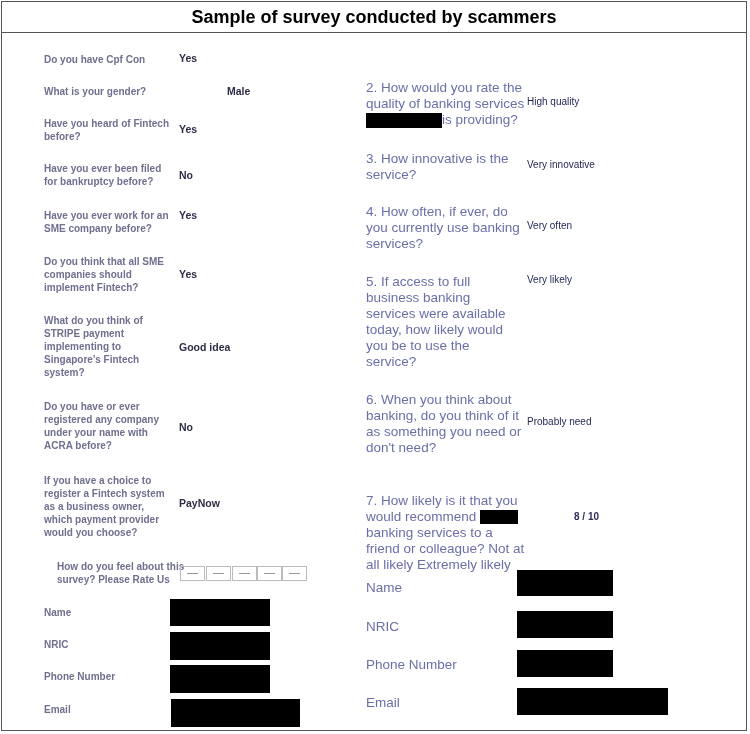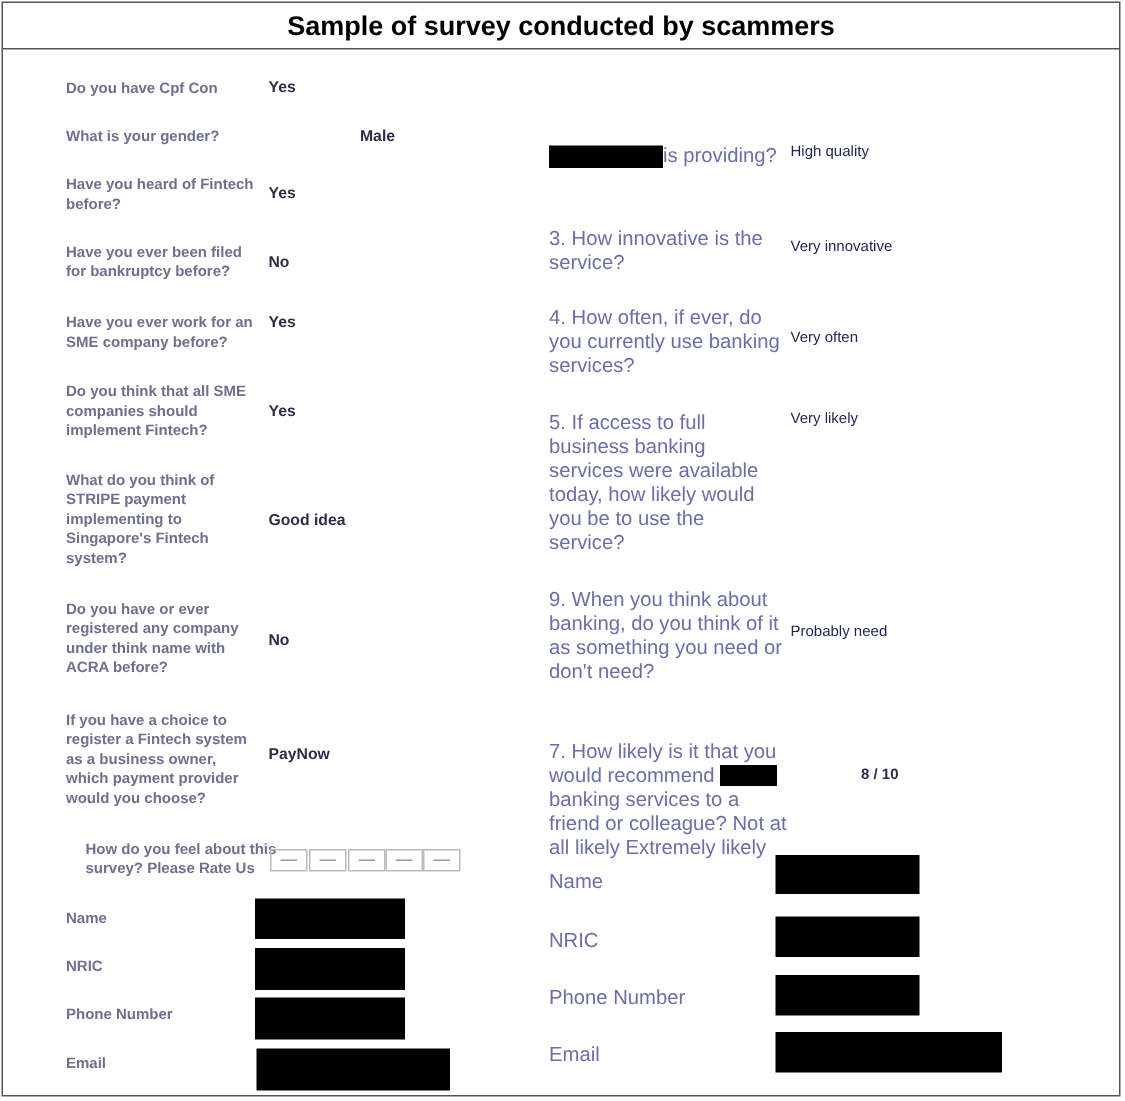"Male" div.abs { left: 192px -> 179px }
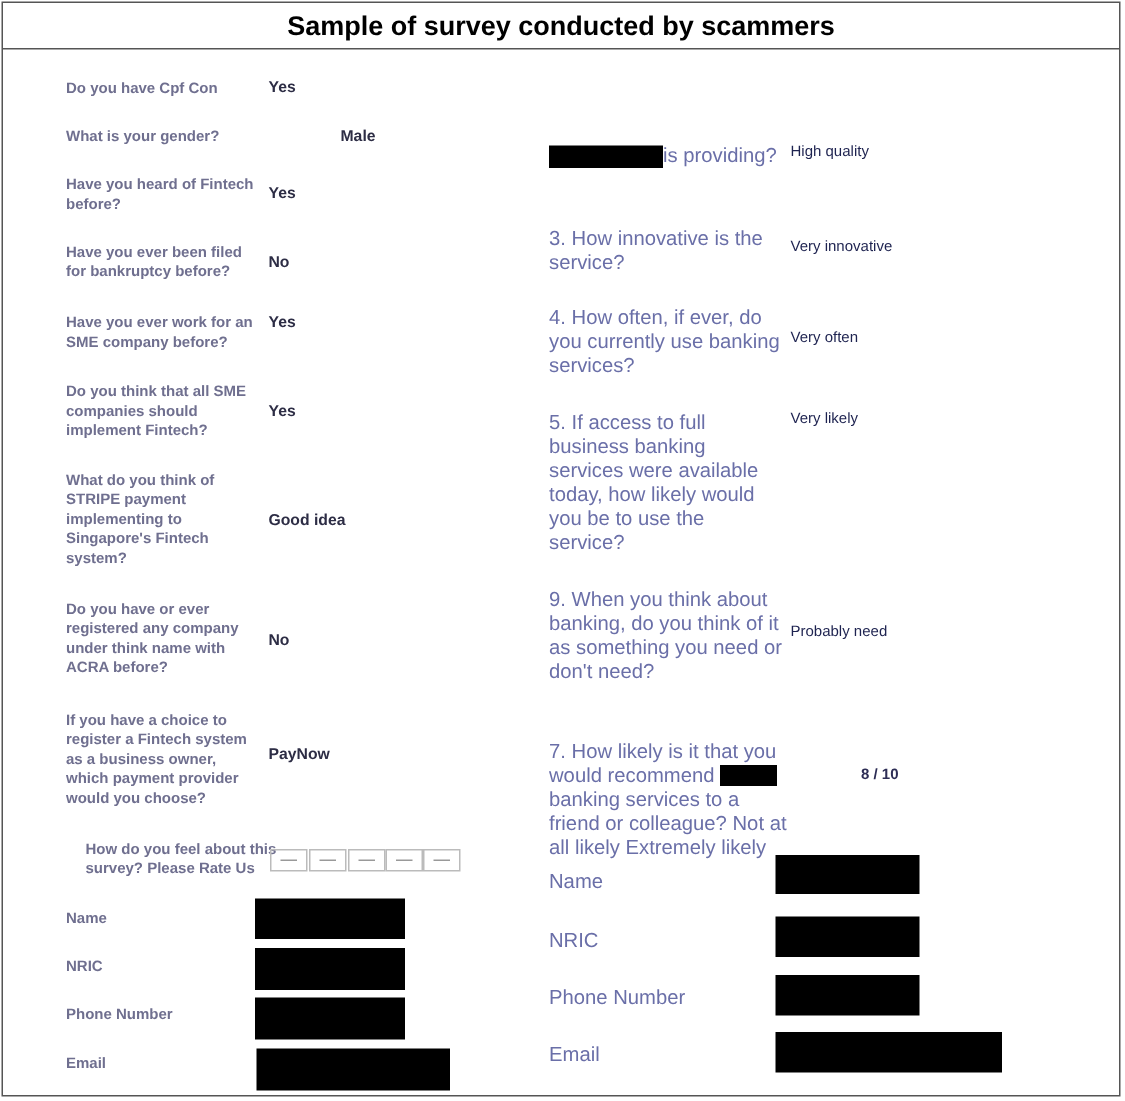"2. How would you rate" span { html: none -> <span>2. How would you rate the quality of banking services</span> }
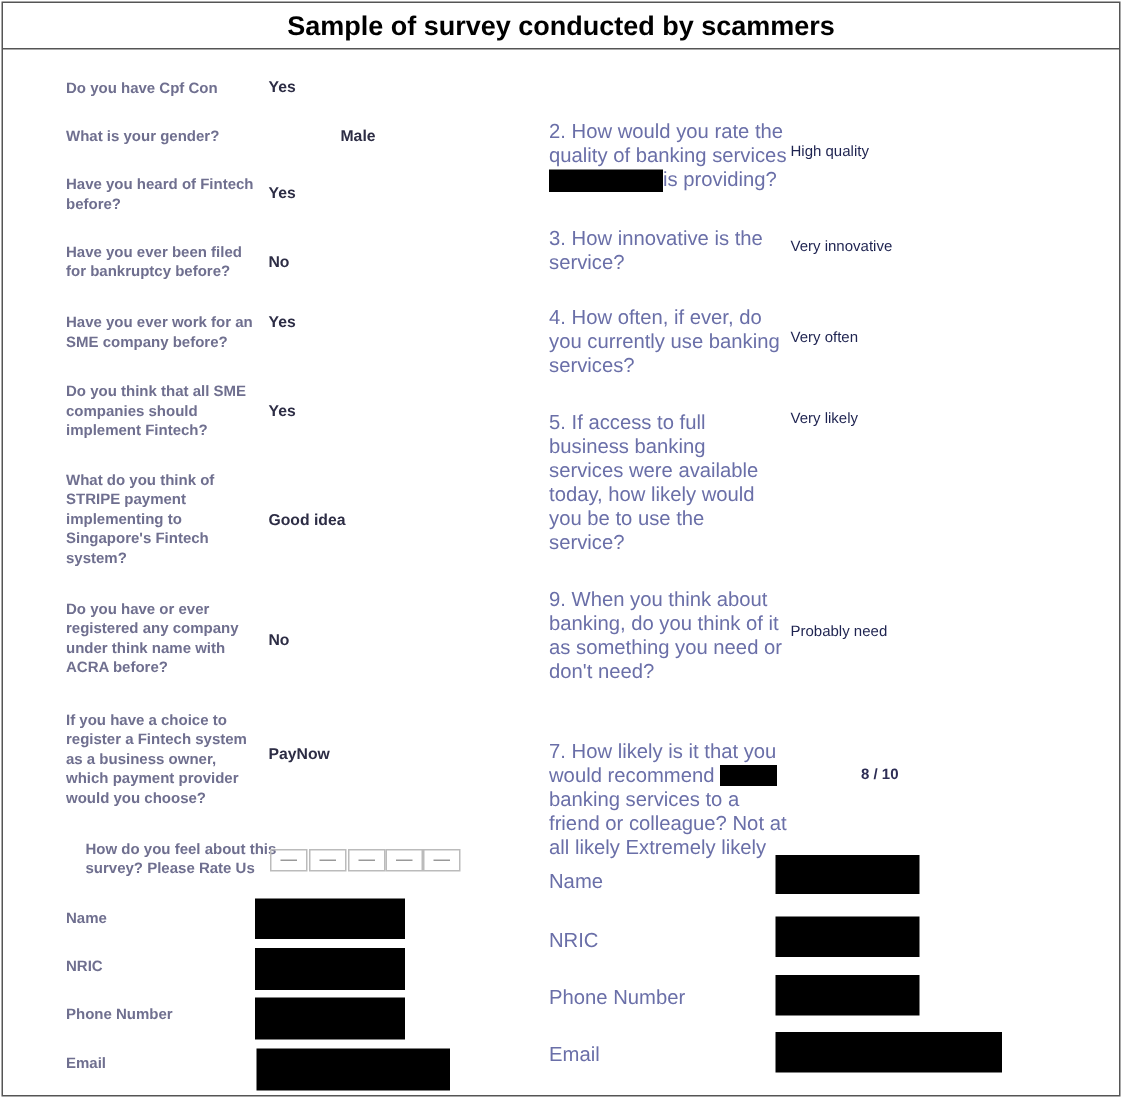"Do you have or ever" div.abs { text: think -> your }
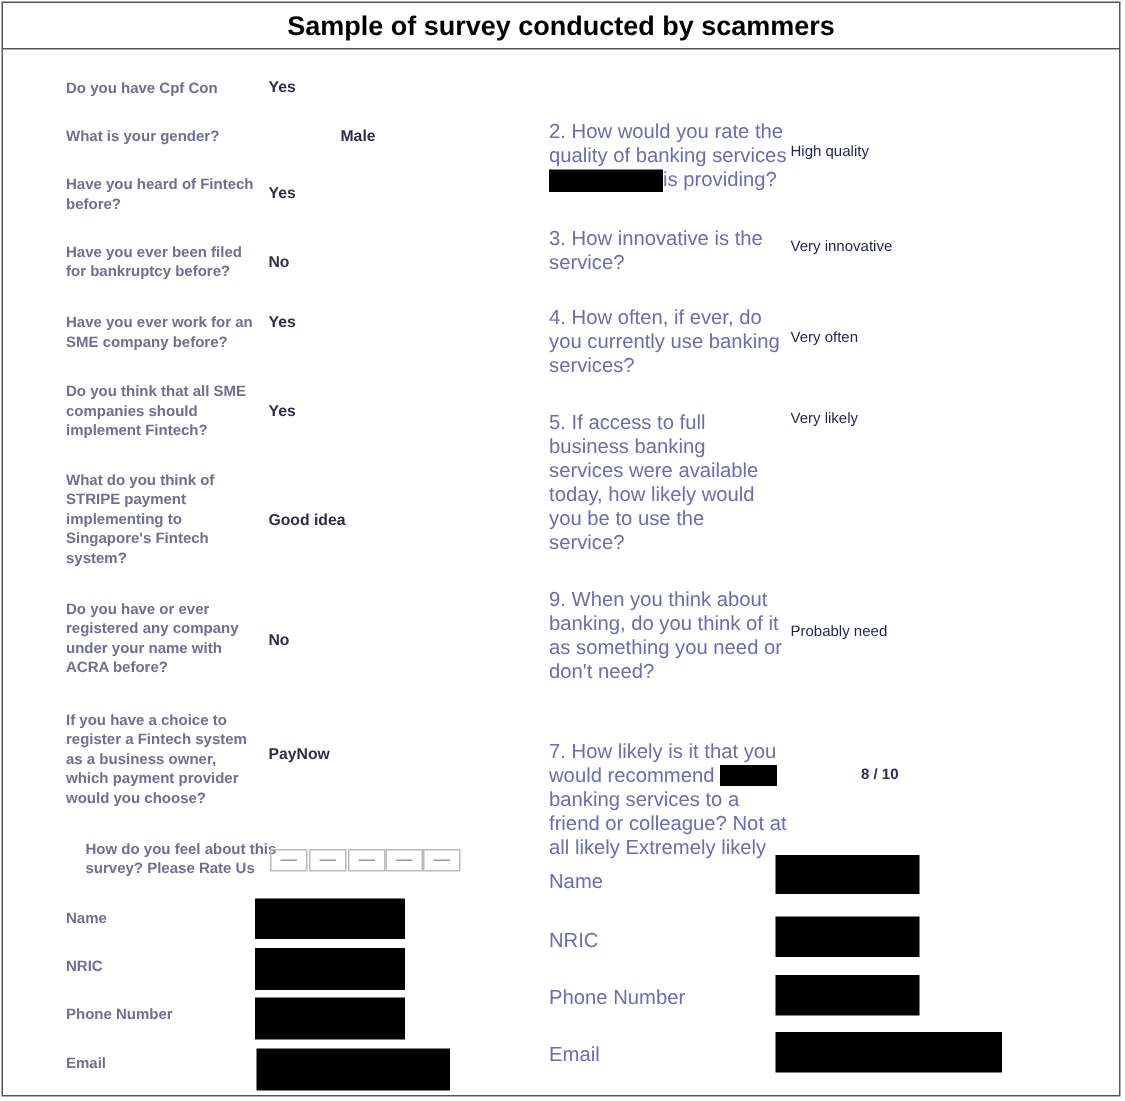"9. When you think about" div.abs { text: 9 -> 6 }
